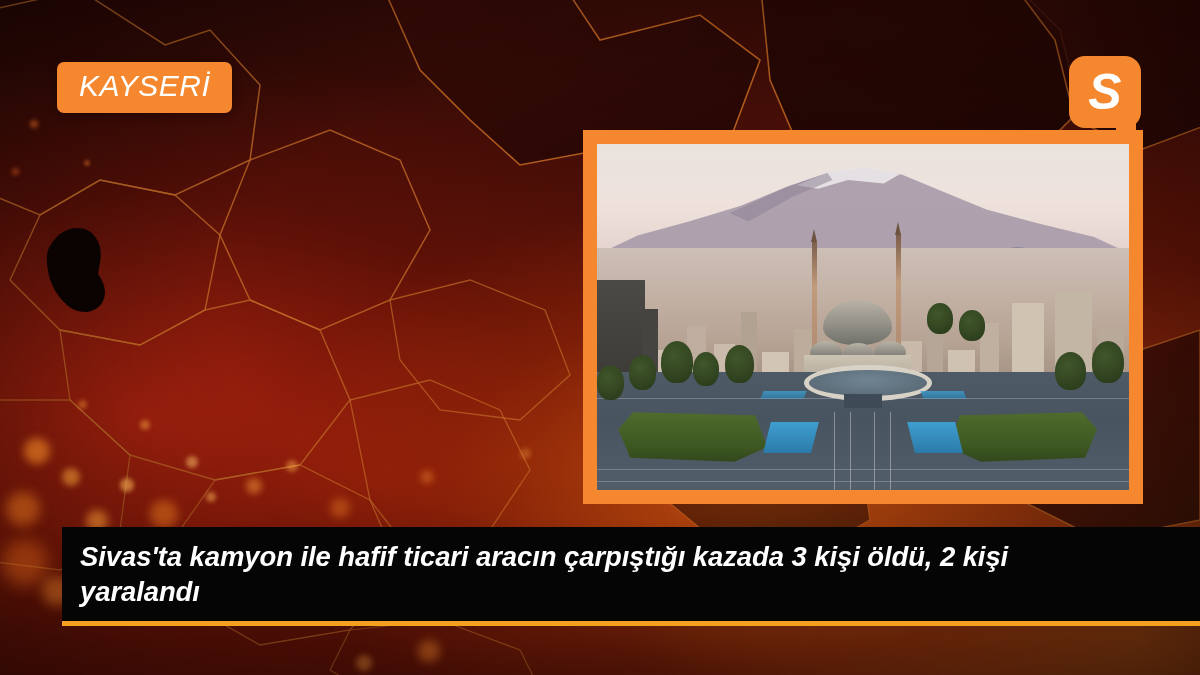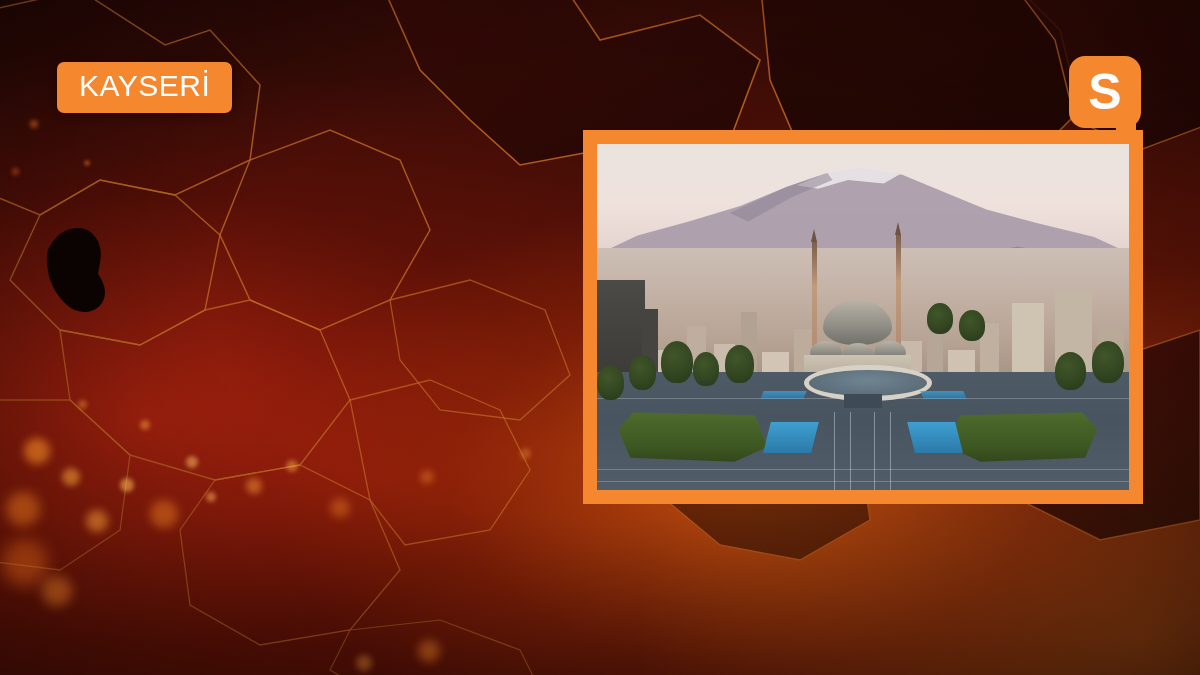"KAYSERİ" #stage { font-style: none -> italic }
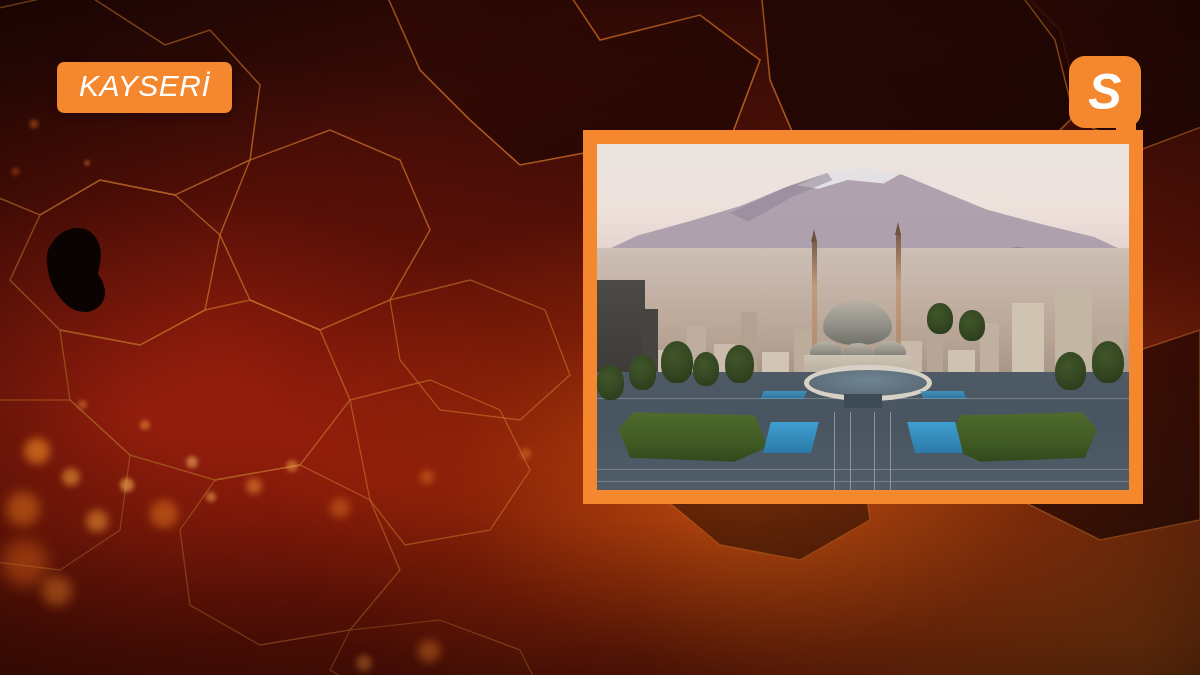"Sivas'ta kamyon ile hafif ticari" div.headline-bar { html: none -> <div> <div>Sivas'ta kamyon ile hafif ticari aracın çarpıştığı kazada 3 kişi öldü, 2 kişi yaralandı</div> </div> }
